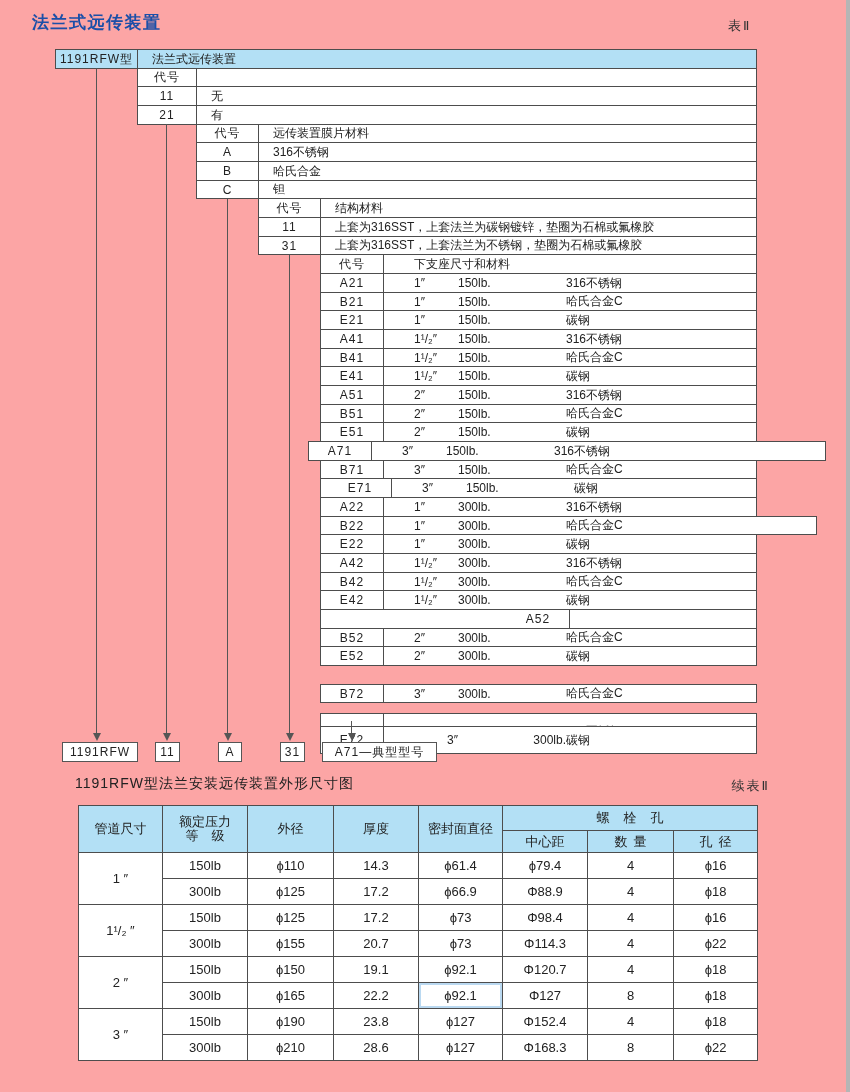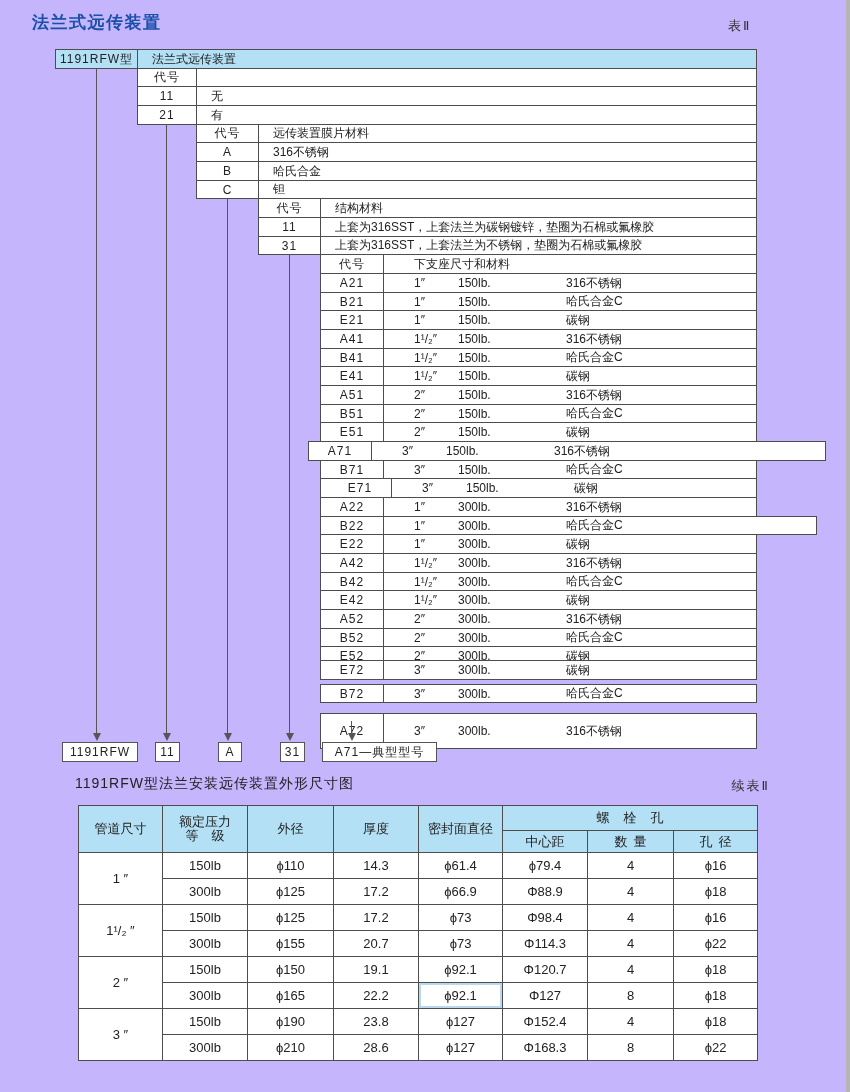"法兰式远传装置" #page { background: #c4b5fd -> #fca5a5 }
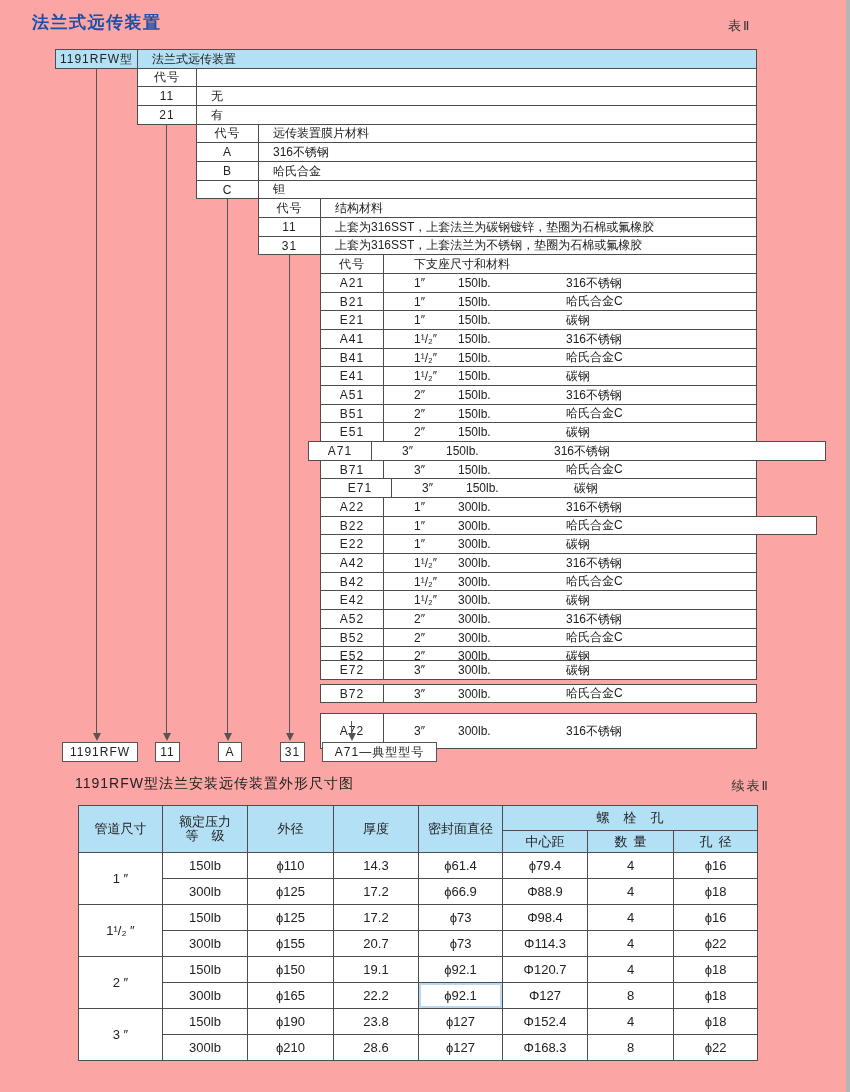"A52" div.trow { flex-direction: none -> column }
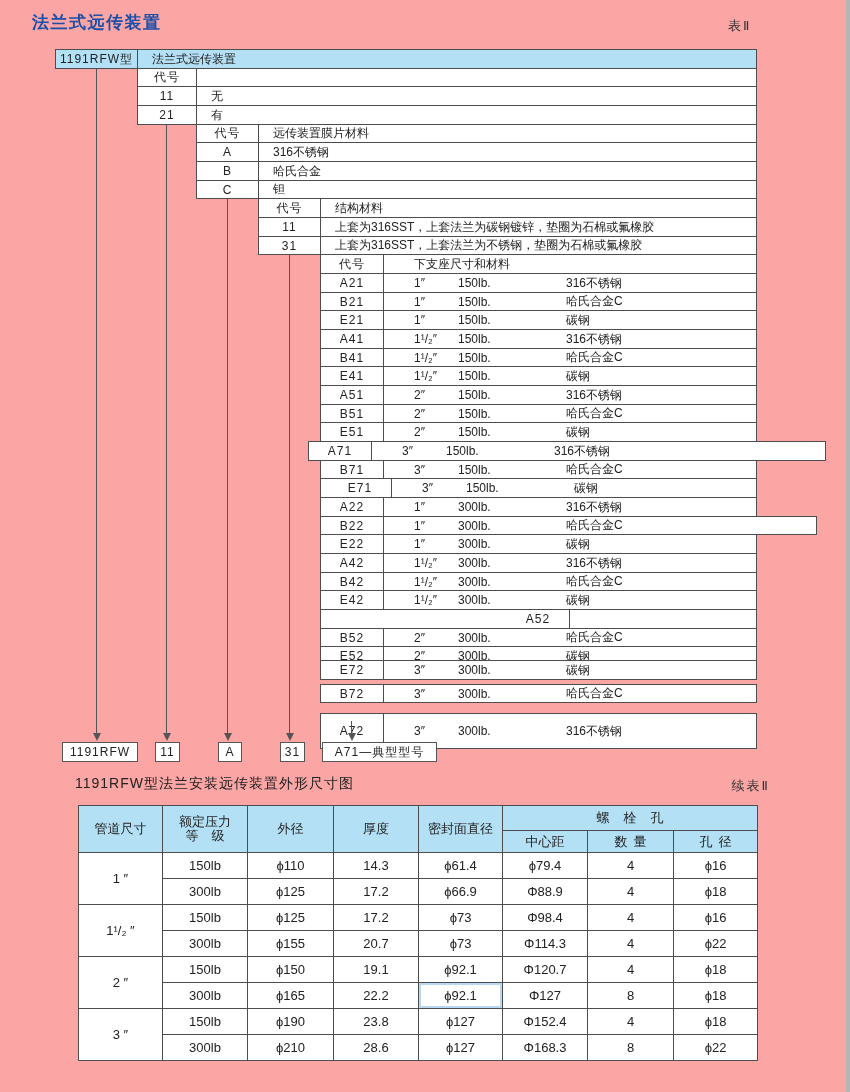"E72" div.trow { height: 20px -> 28px; text-align: none -> right; top: 660px -> 726px }
